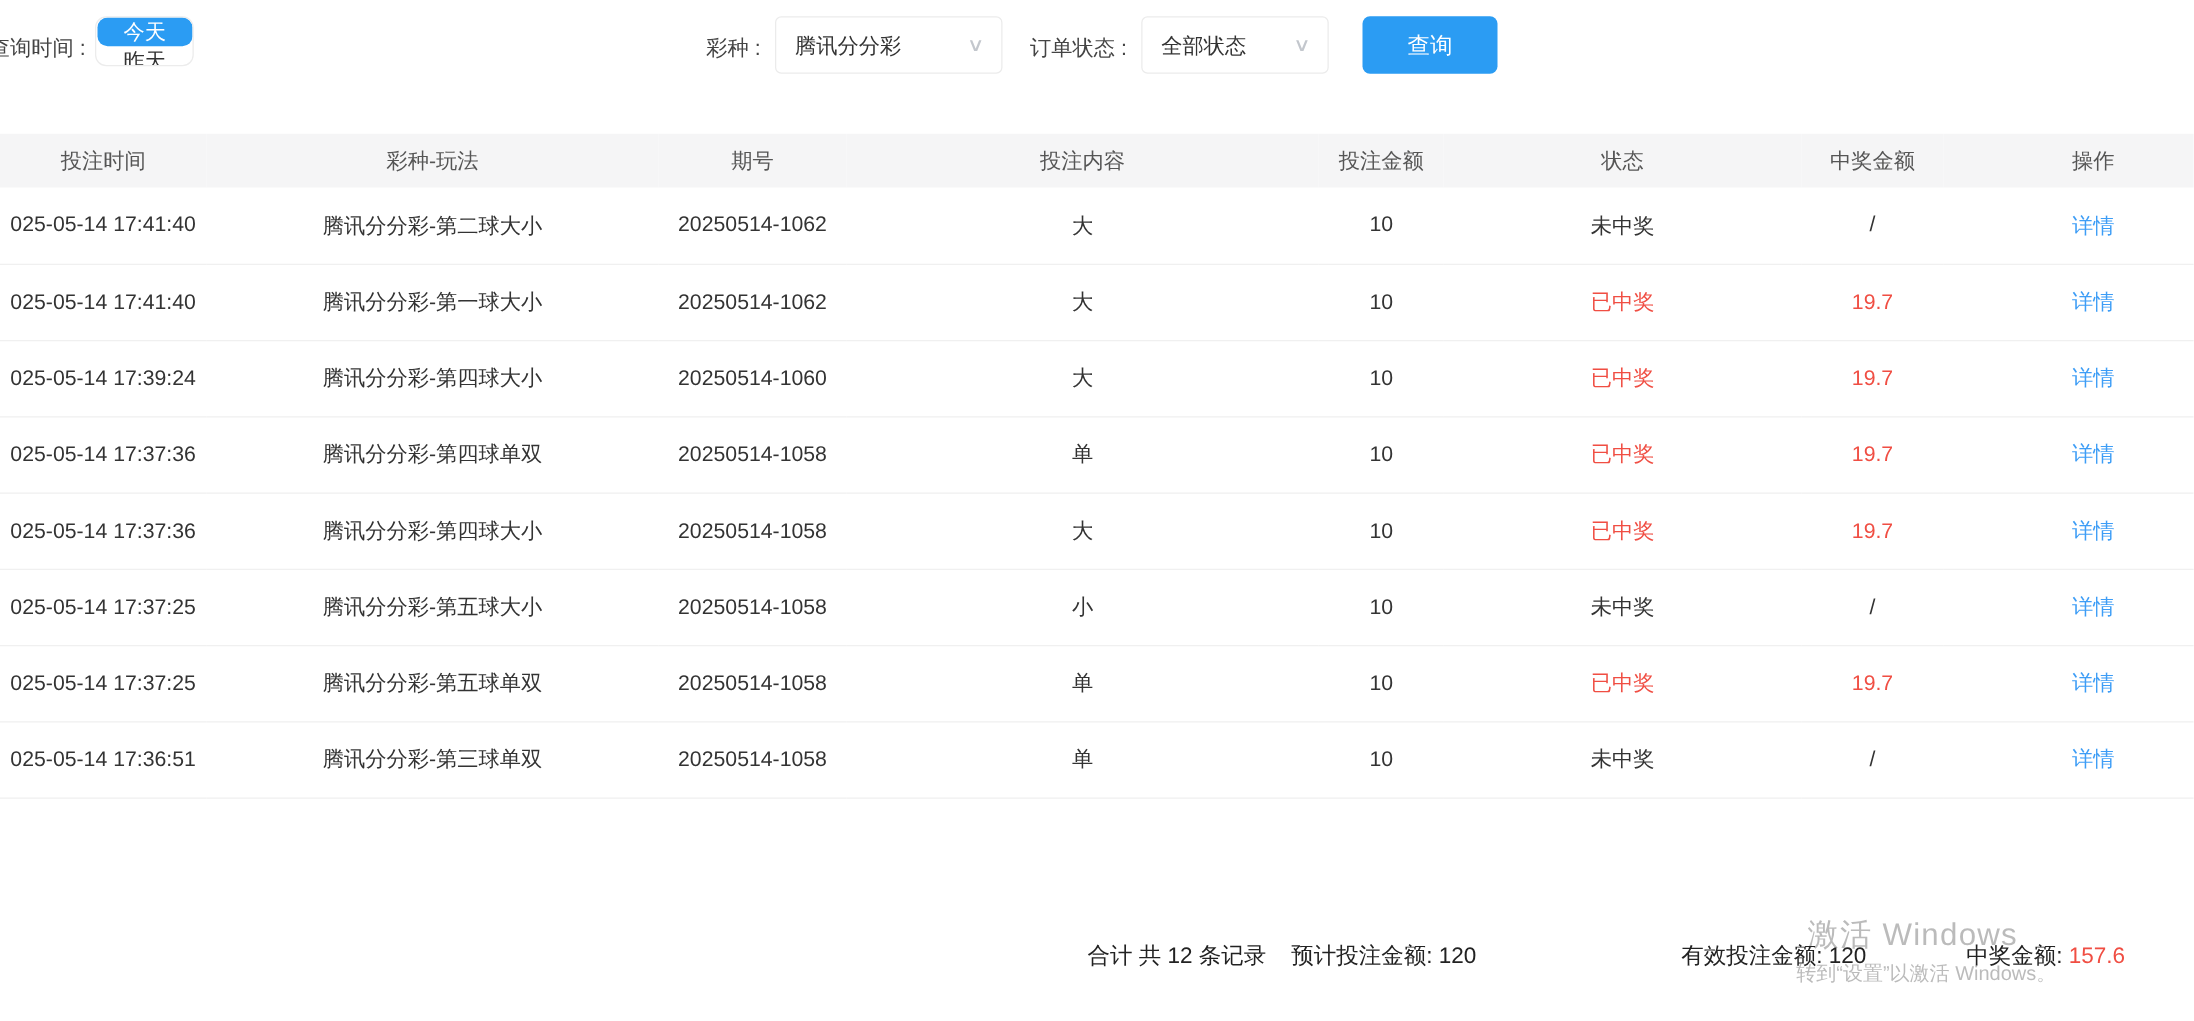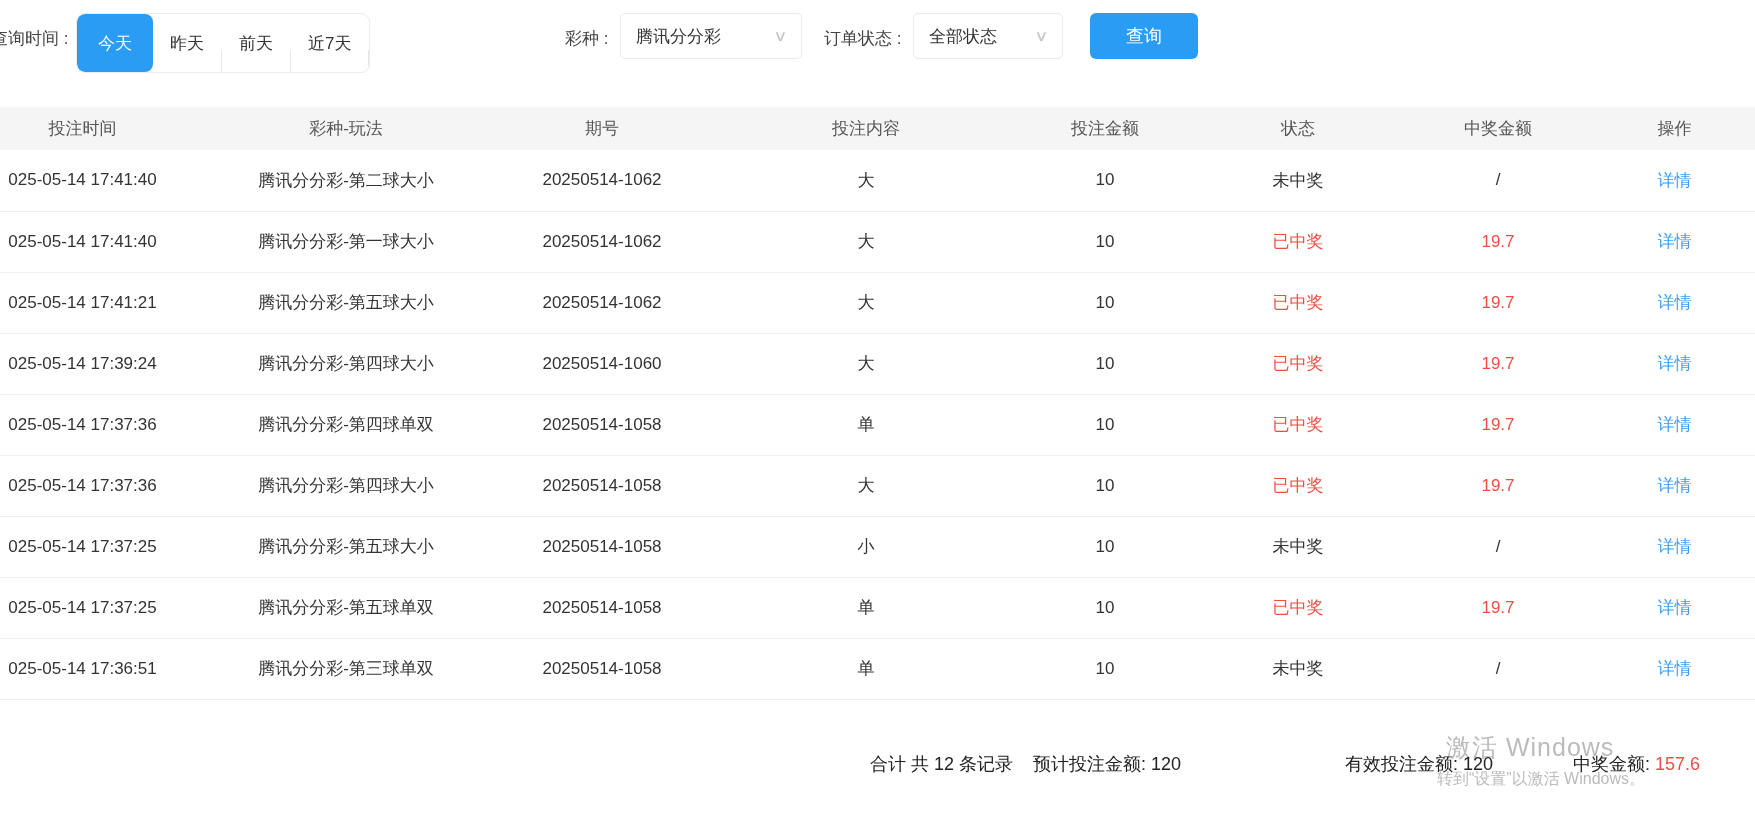"今天" .btn-group { align-items: flex-end -> center; flex-direction: none -> column; height: 60px -> 40px }
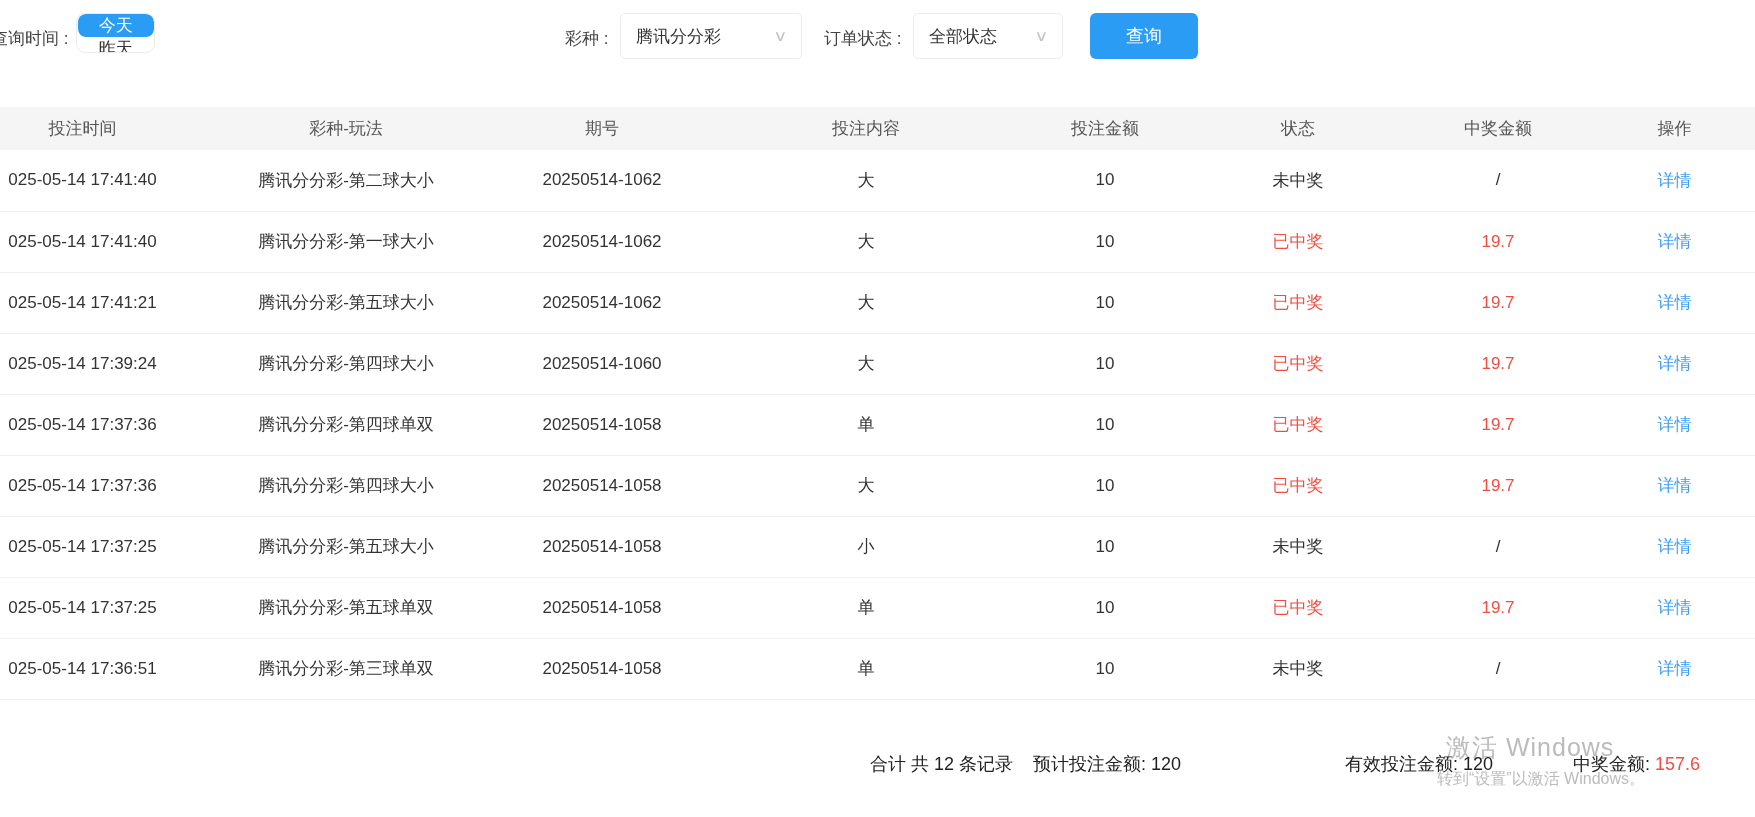"025-05-14 17:41:21" tr { html: <tr> <td>025-05-14 17:41:21</td> <td>腾讯分分彩-第五球大小</td> <td>20250514-1062</td> <td>大</td> <td>10</td> <td>已中奖</td> <td>19.7</td> <td> <span>详情</span> </td> </tr> -> none }
